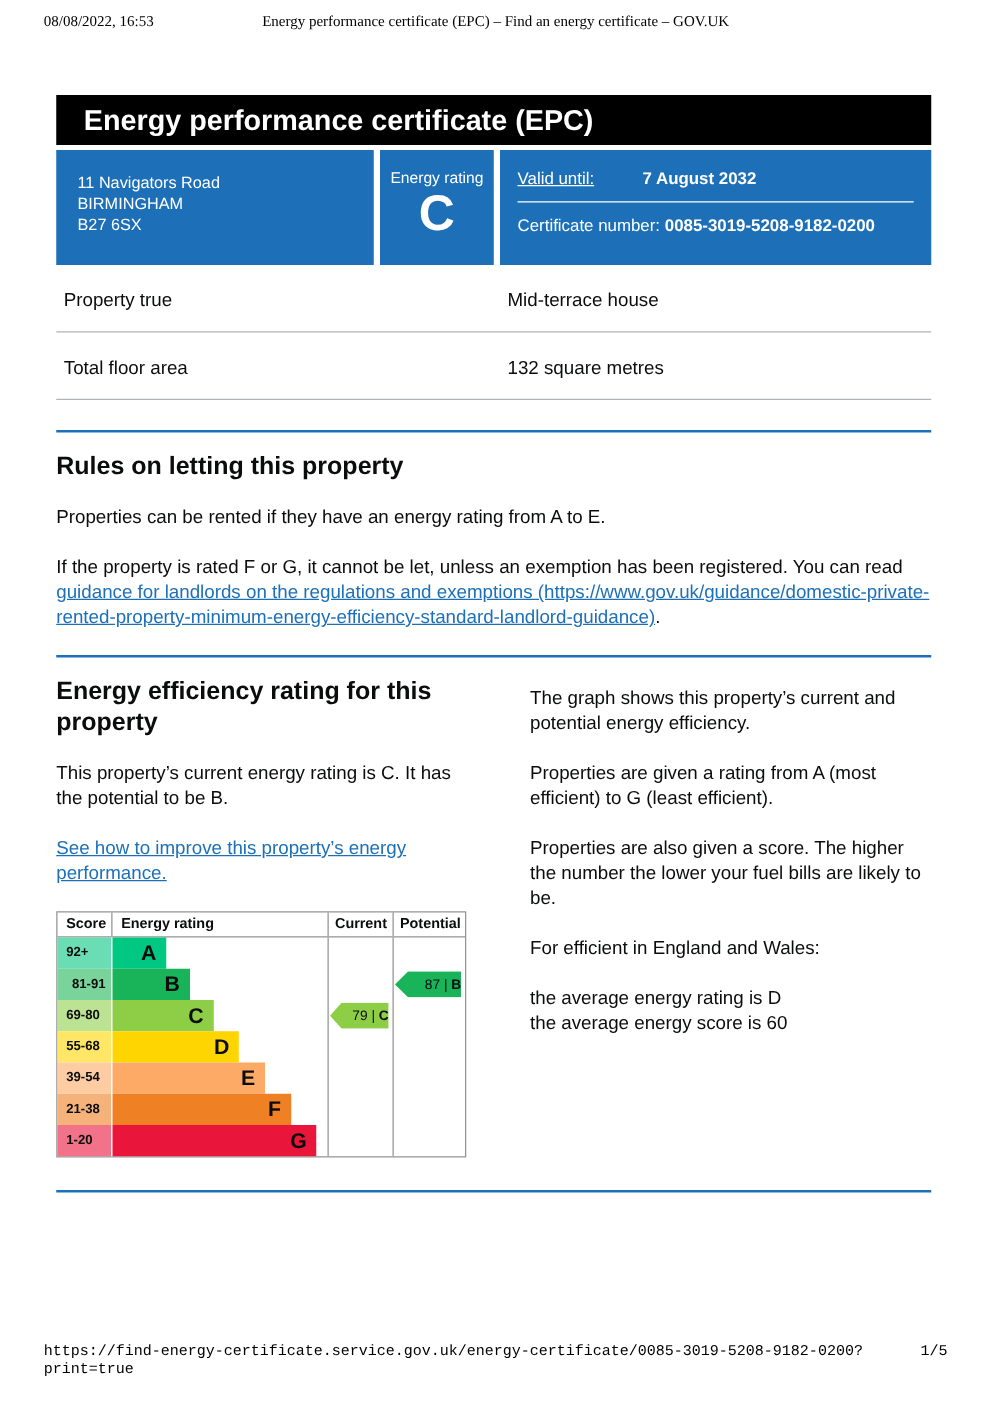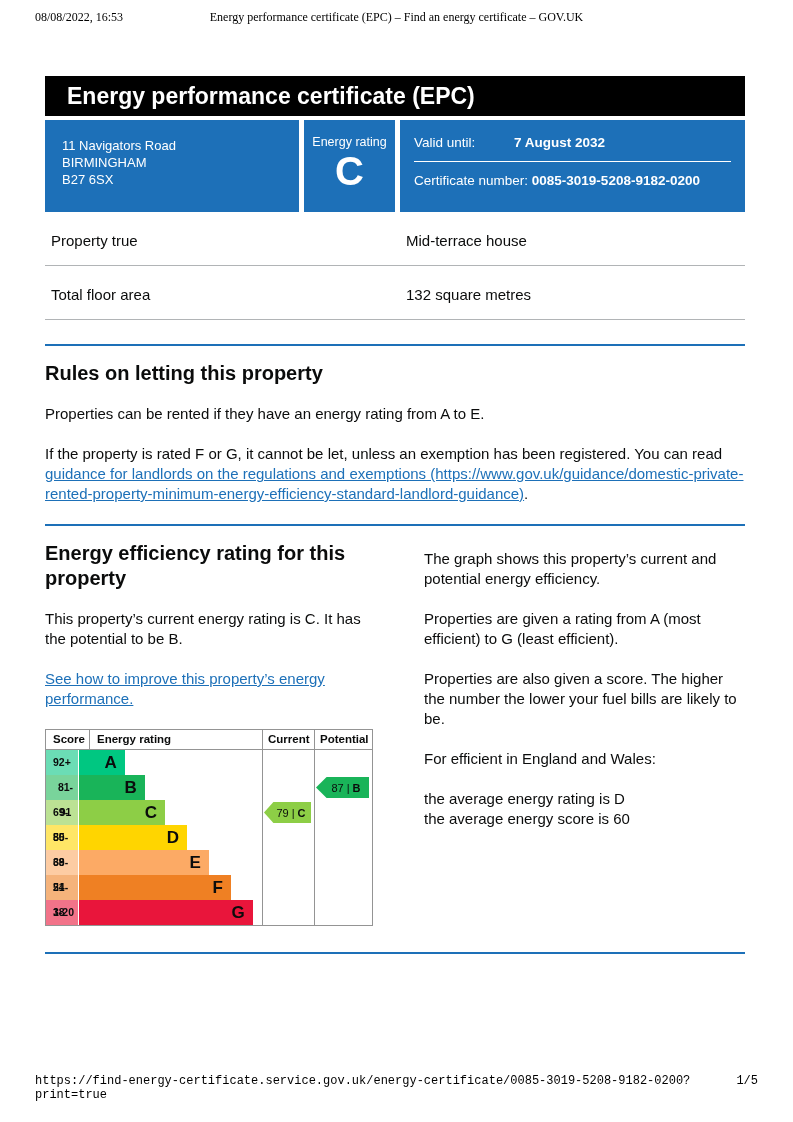"Valid until:" .valid-row .lbl { text-decoration: none -> underline }
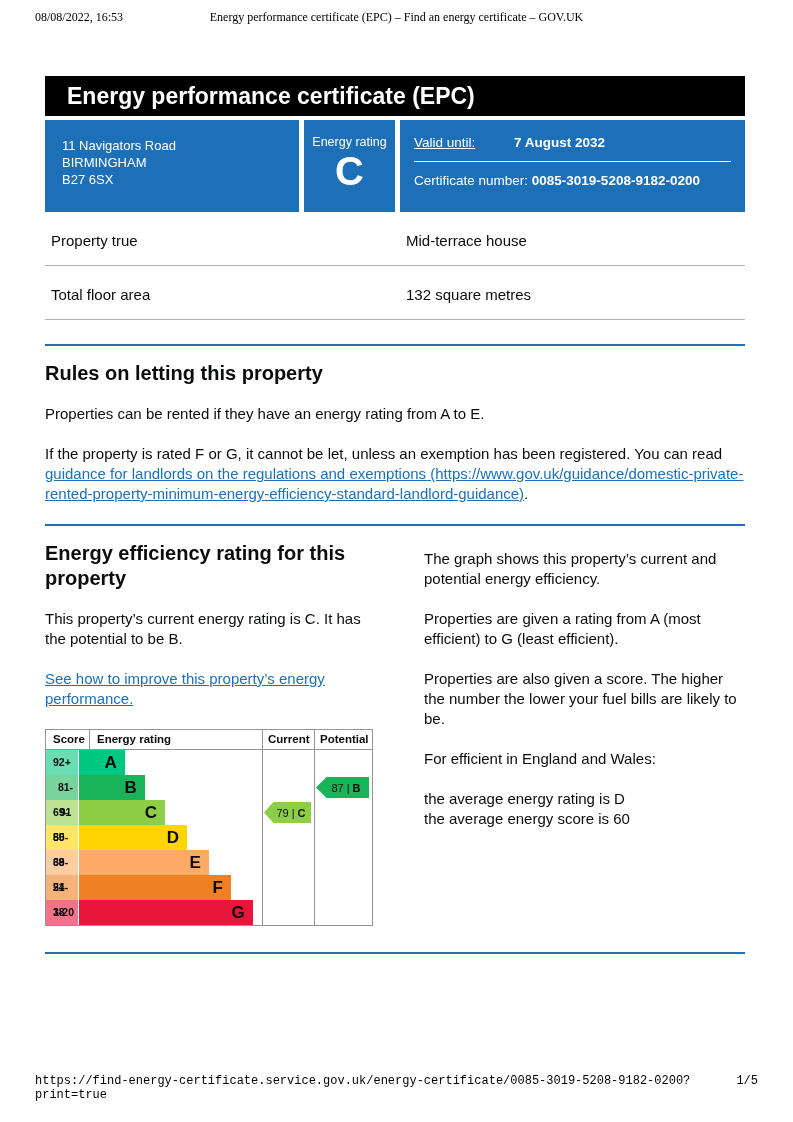"92+" .col-score { width: 32px -> 43px }
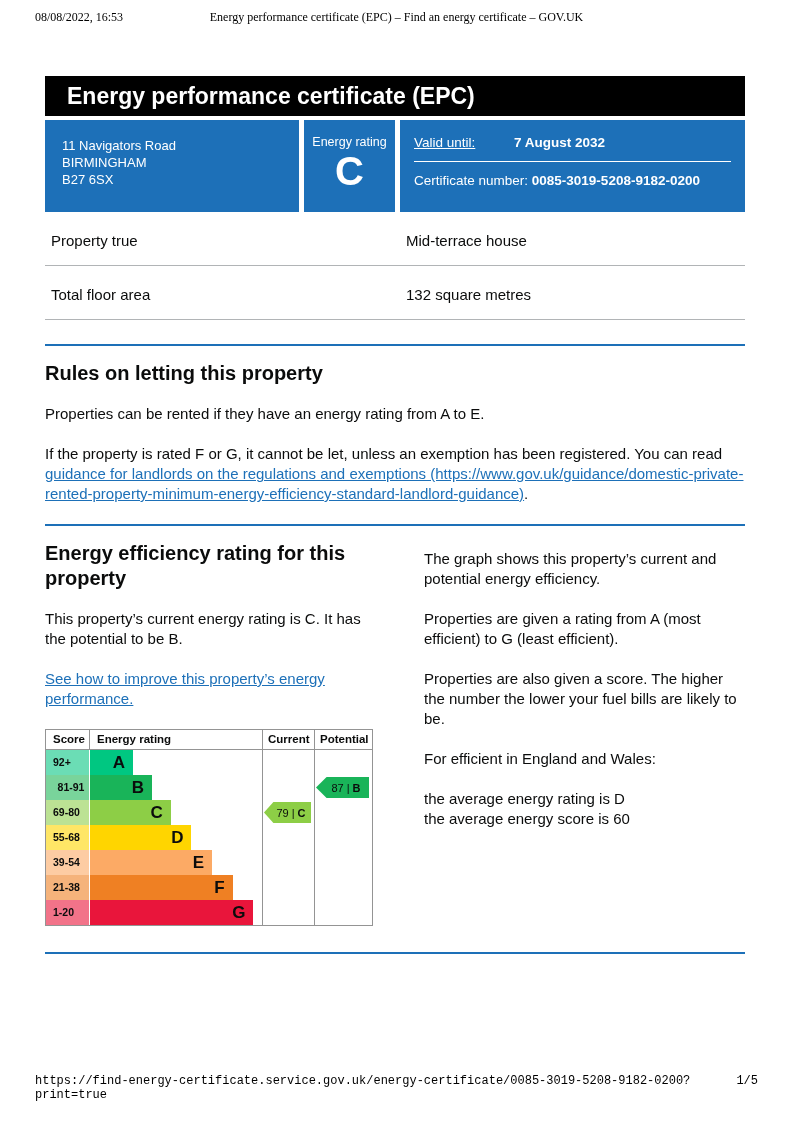"87 |" .epc-arrow { justify-content: center -> flex-end }
